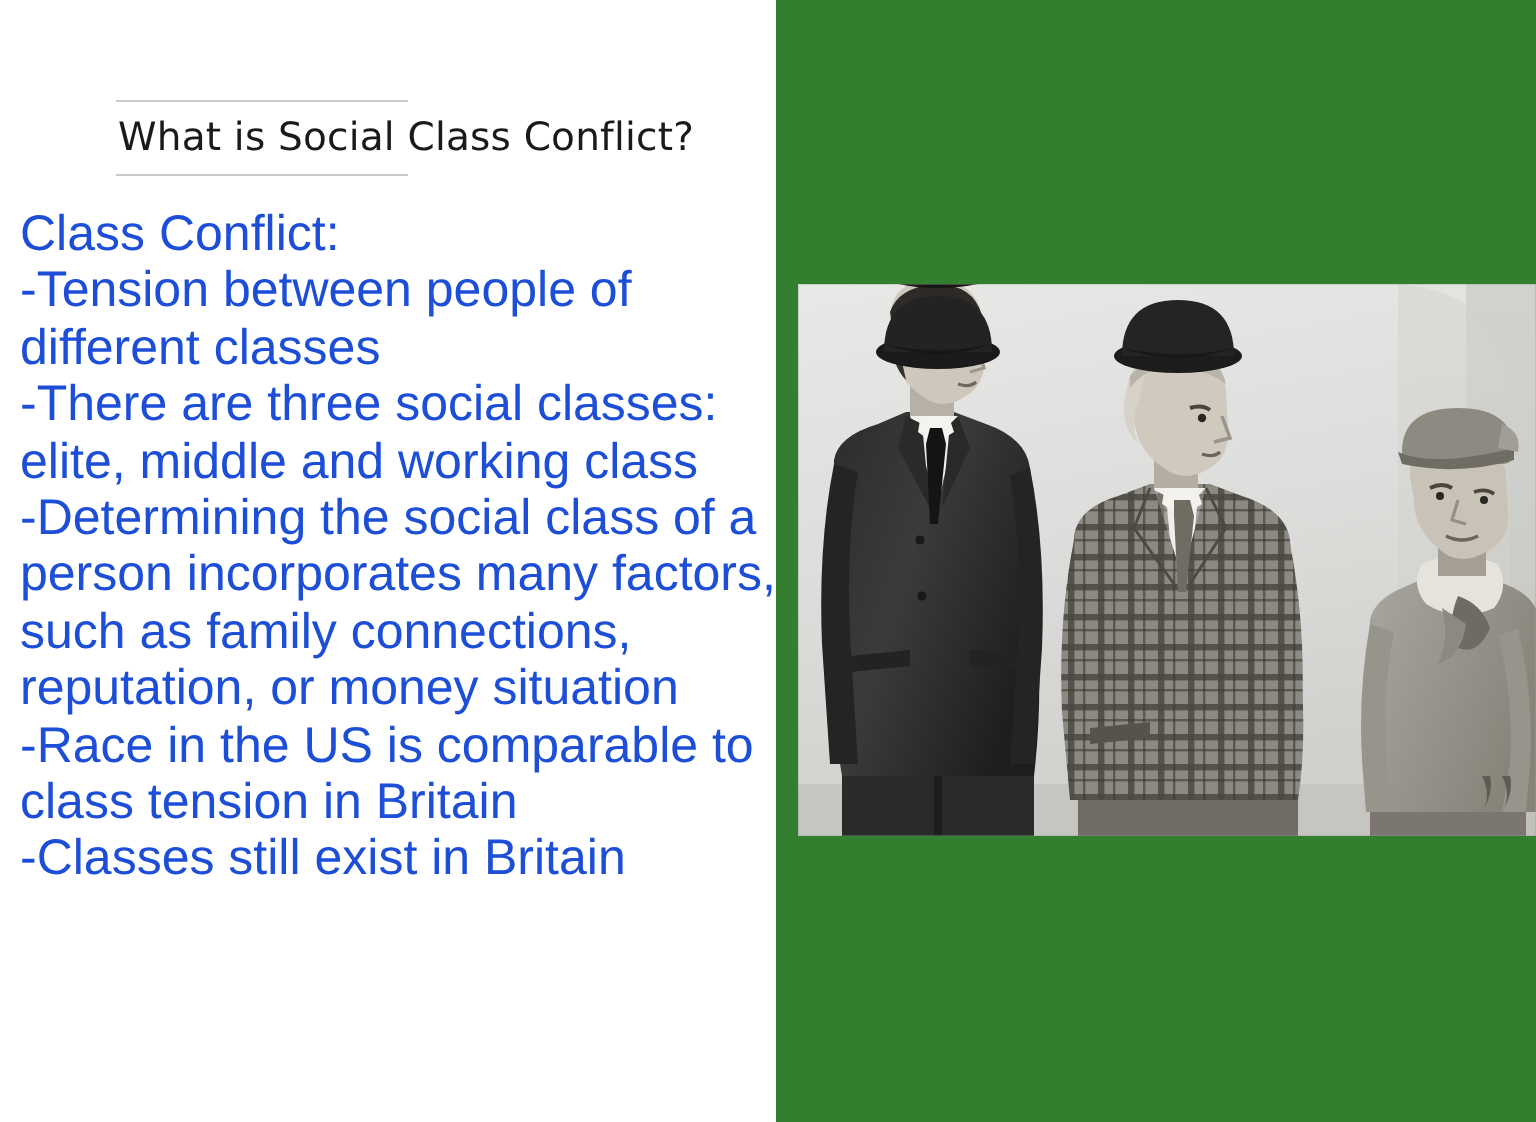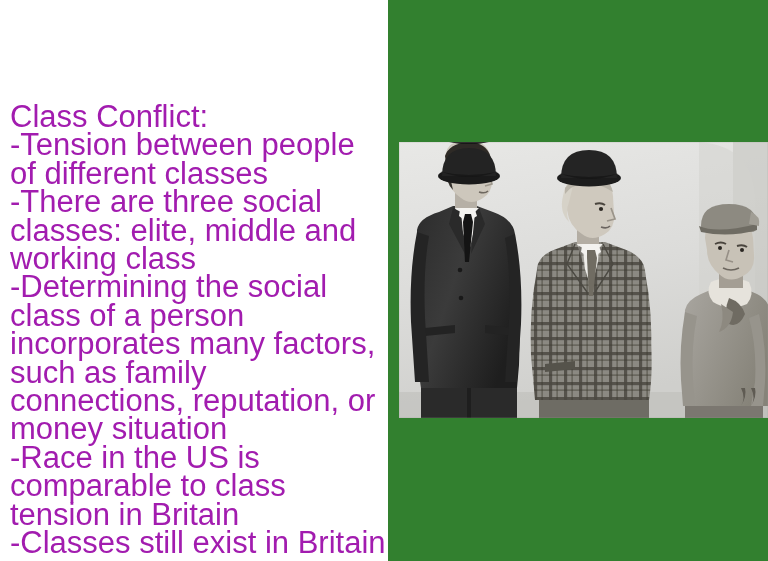"What is Social Class Conflict?" div.title-block { html: none -> <div> <div></div> <h1>What is Social Class Conflict?</h1> <div></div> </div> }
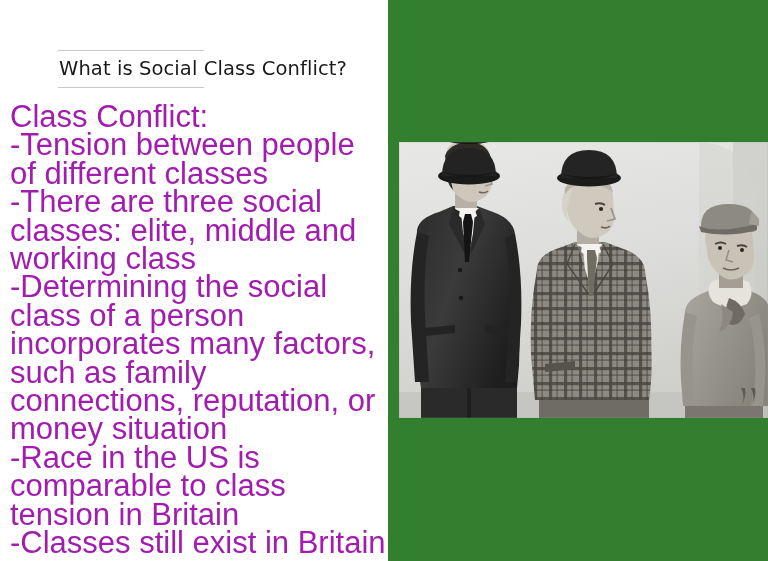"Class Conflict:" .body-block { color: #a21caf -> #1d4ed8; font-size: 31px -> 25px }
